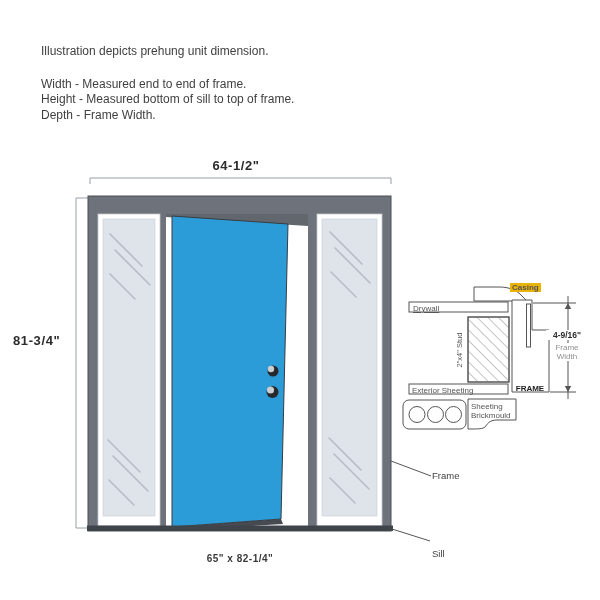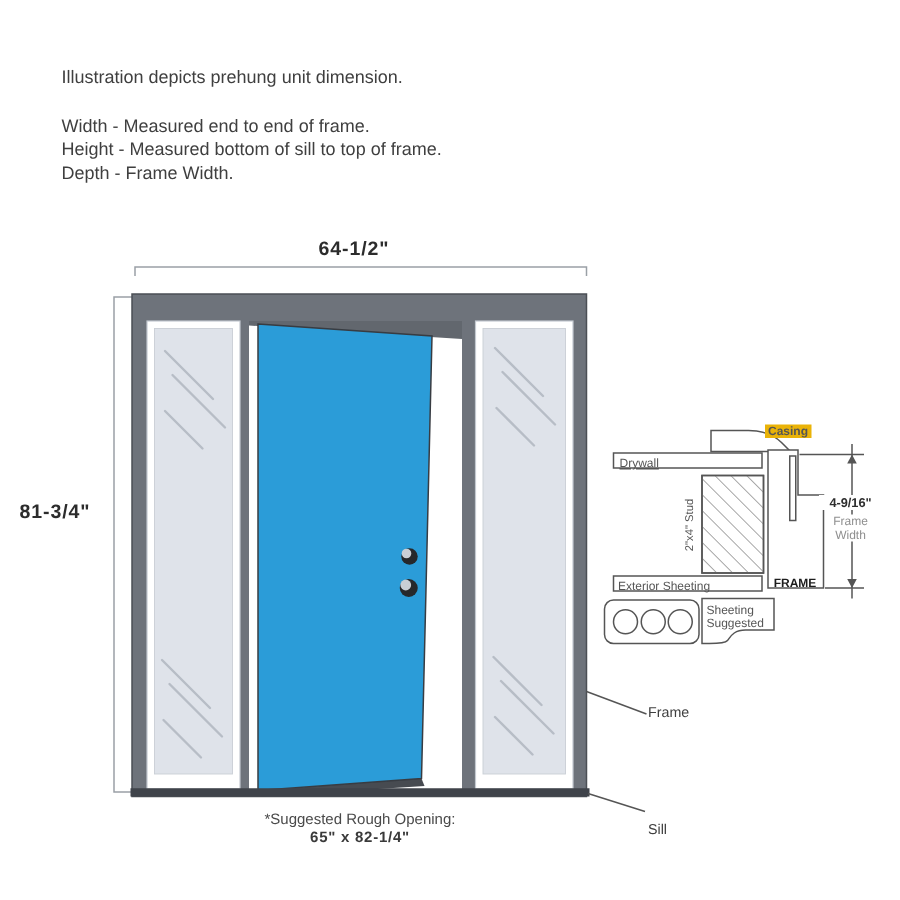"Suggested" span { text: Suggested -> Brickmould }
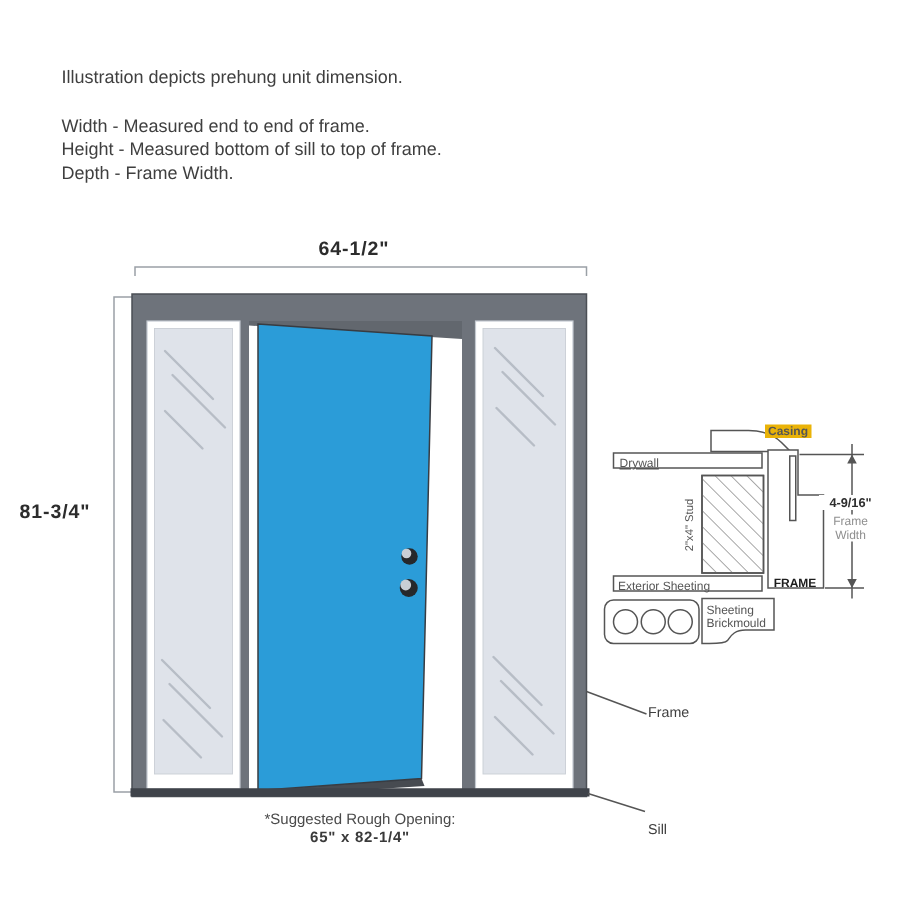"*Suggested Rough Opening:" div.txt { html: <div>*Suggested Rough Opening:</div> -> none }
